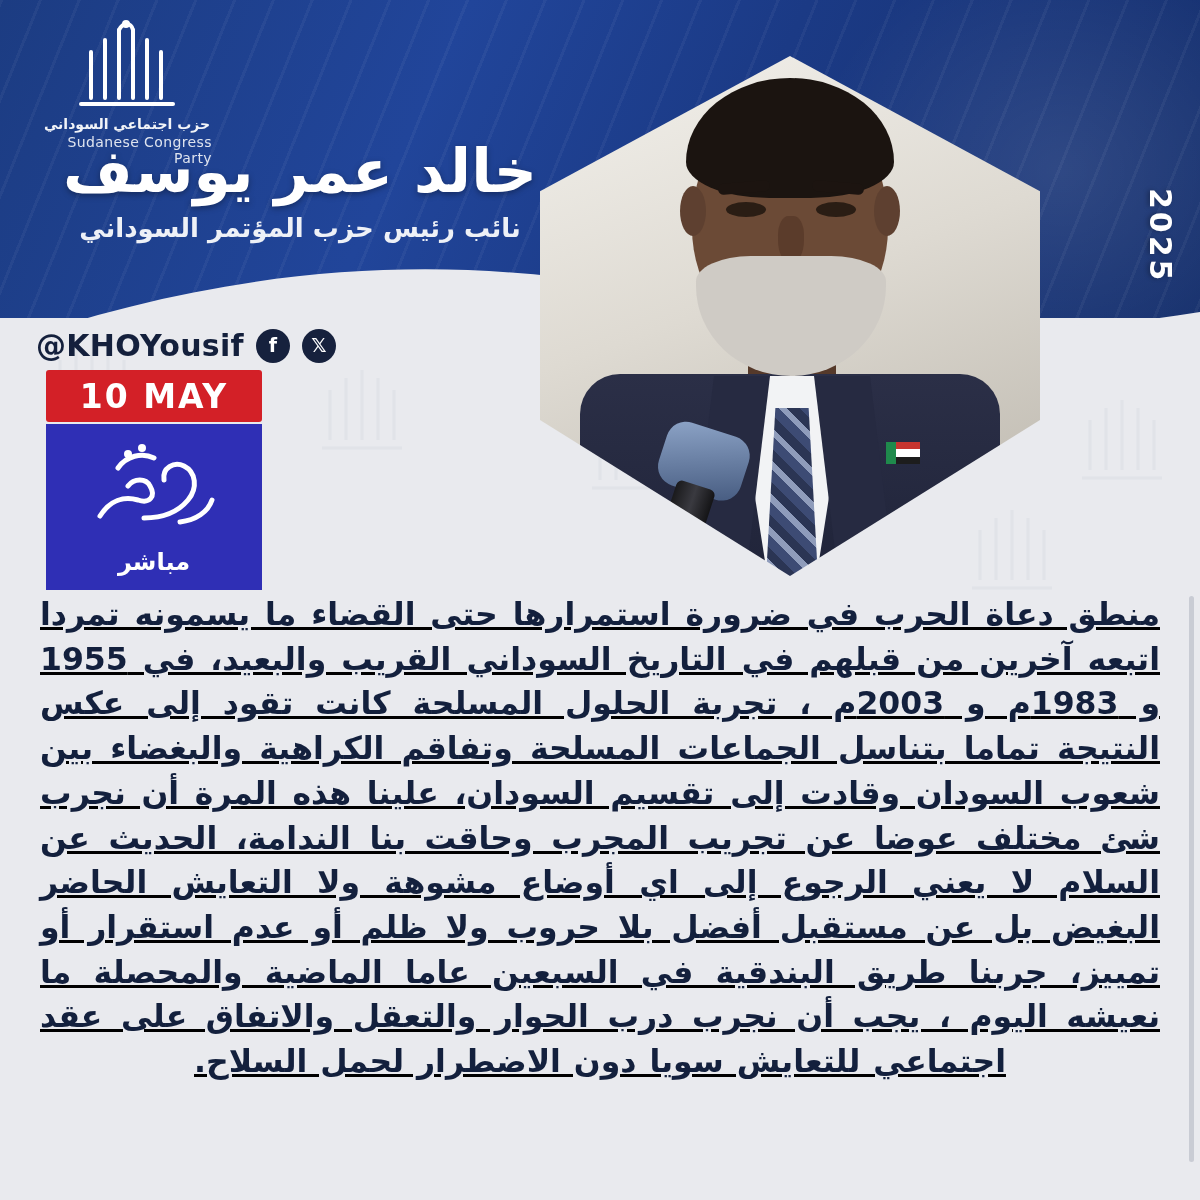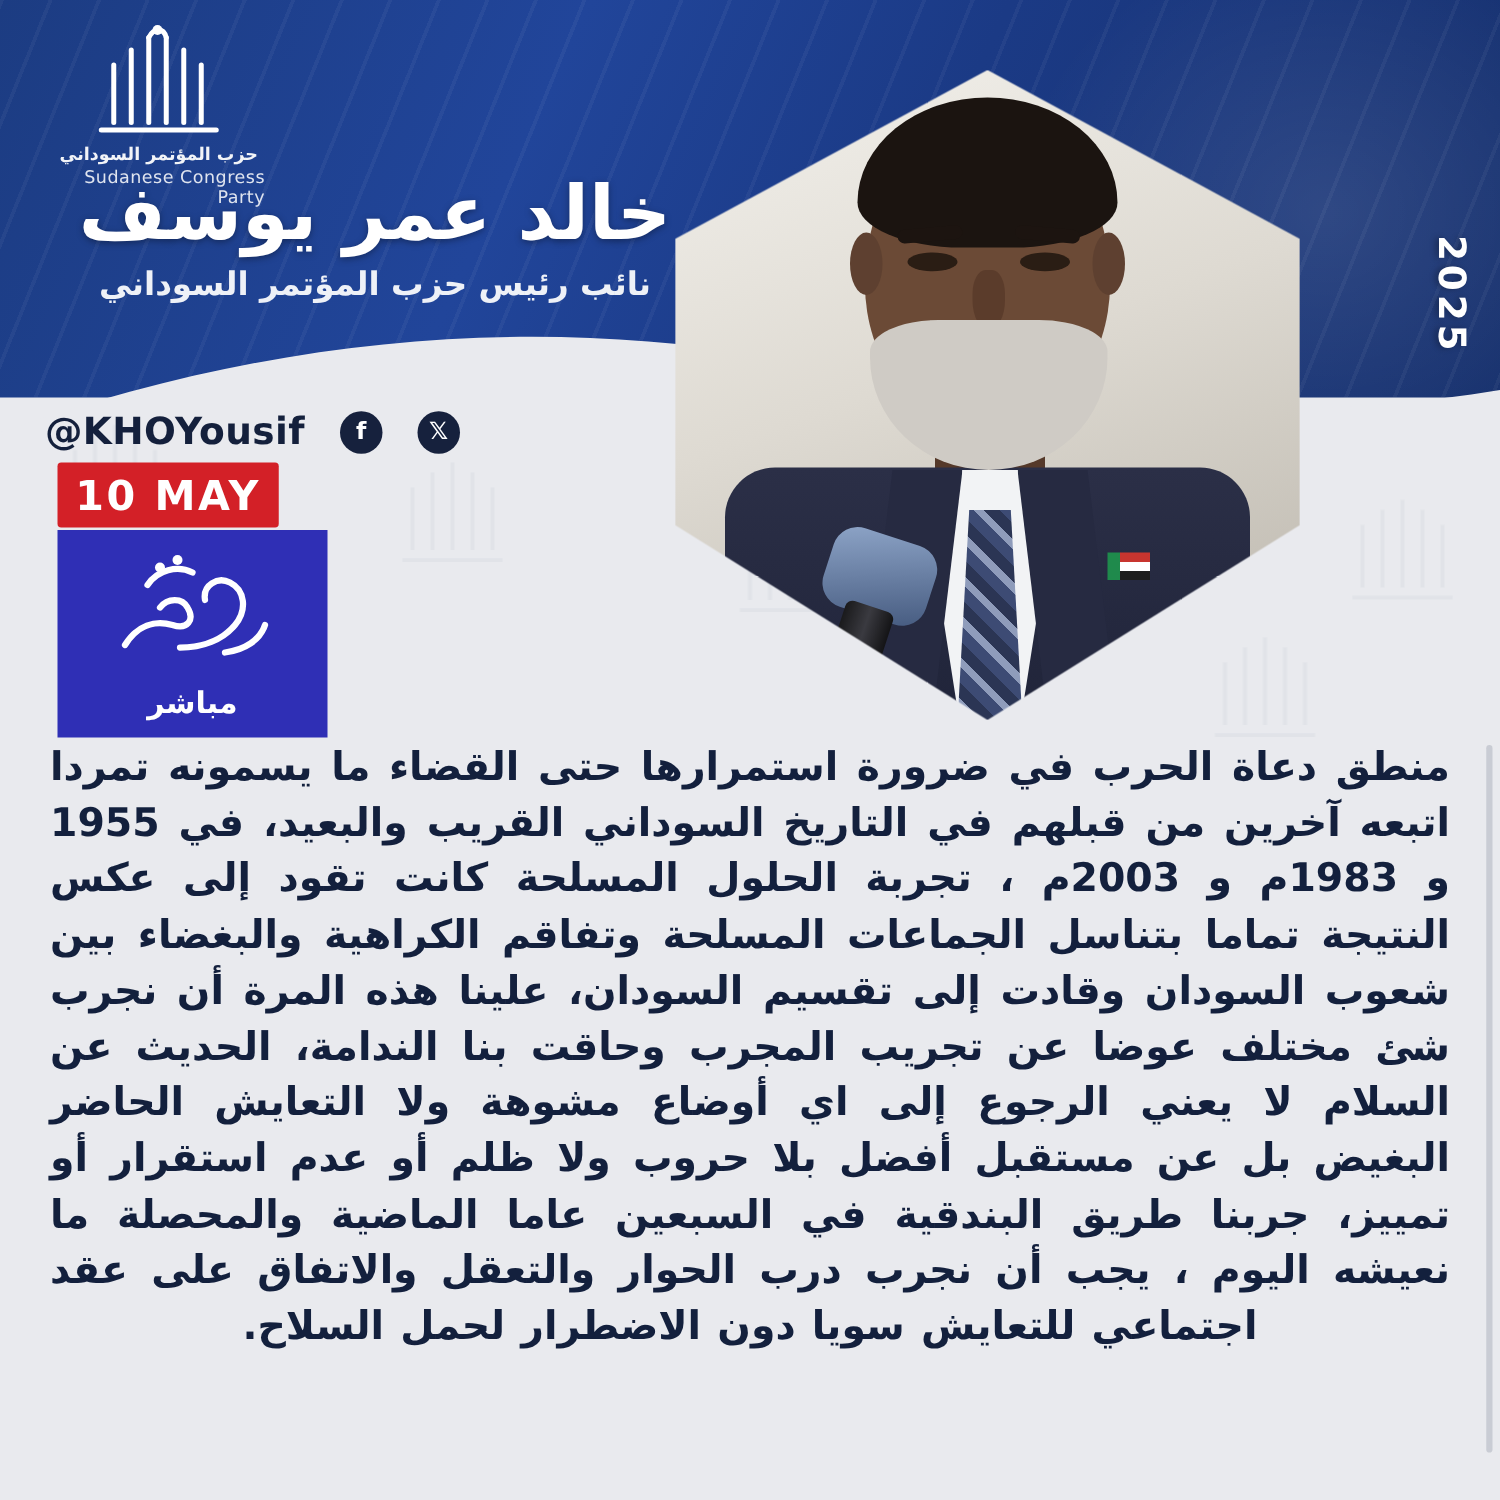"حزب المؤتمر السوداني" div.logo-ar { text: المؤتمر -> اجتماعي }
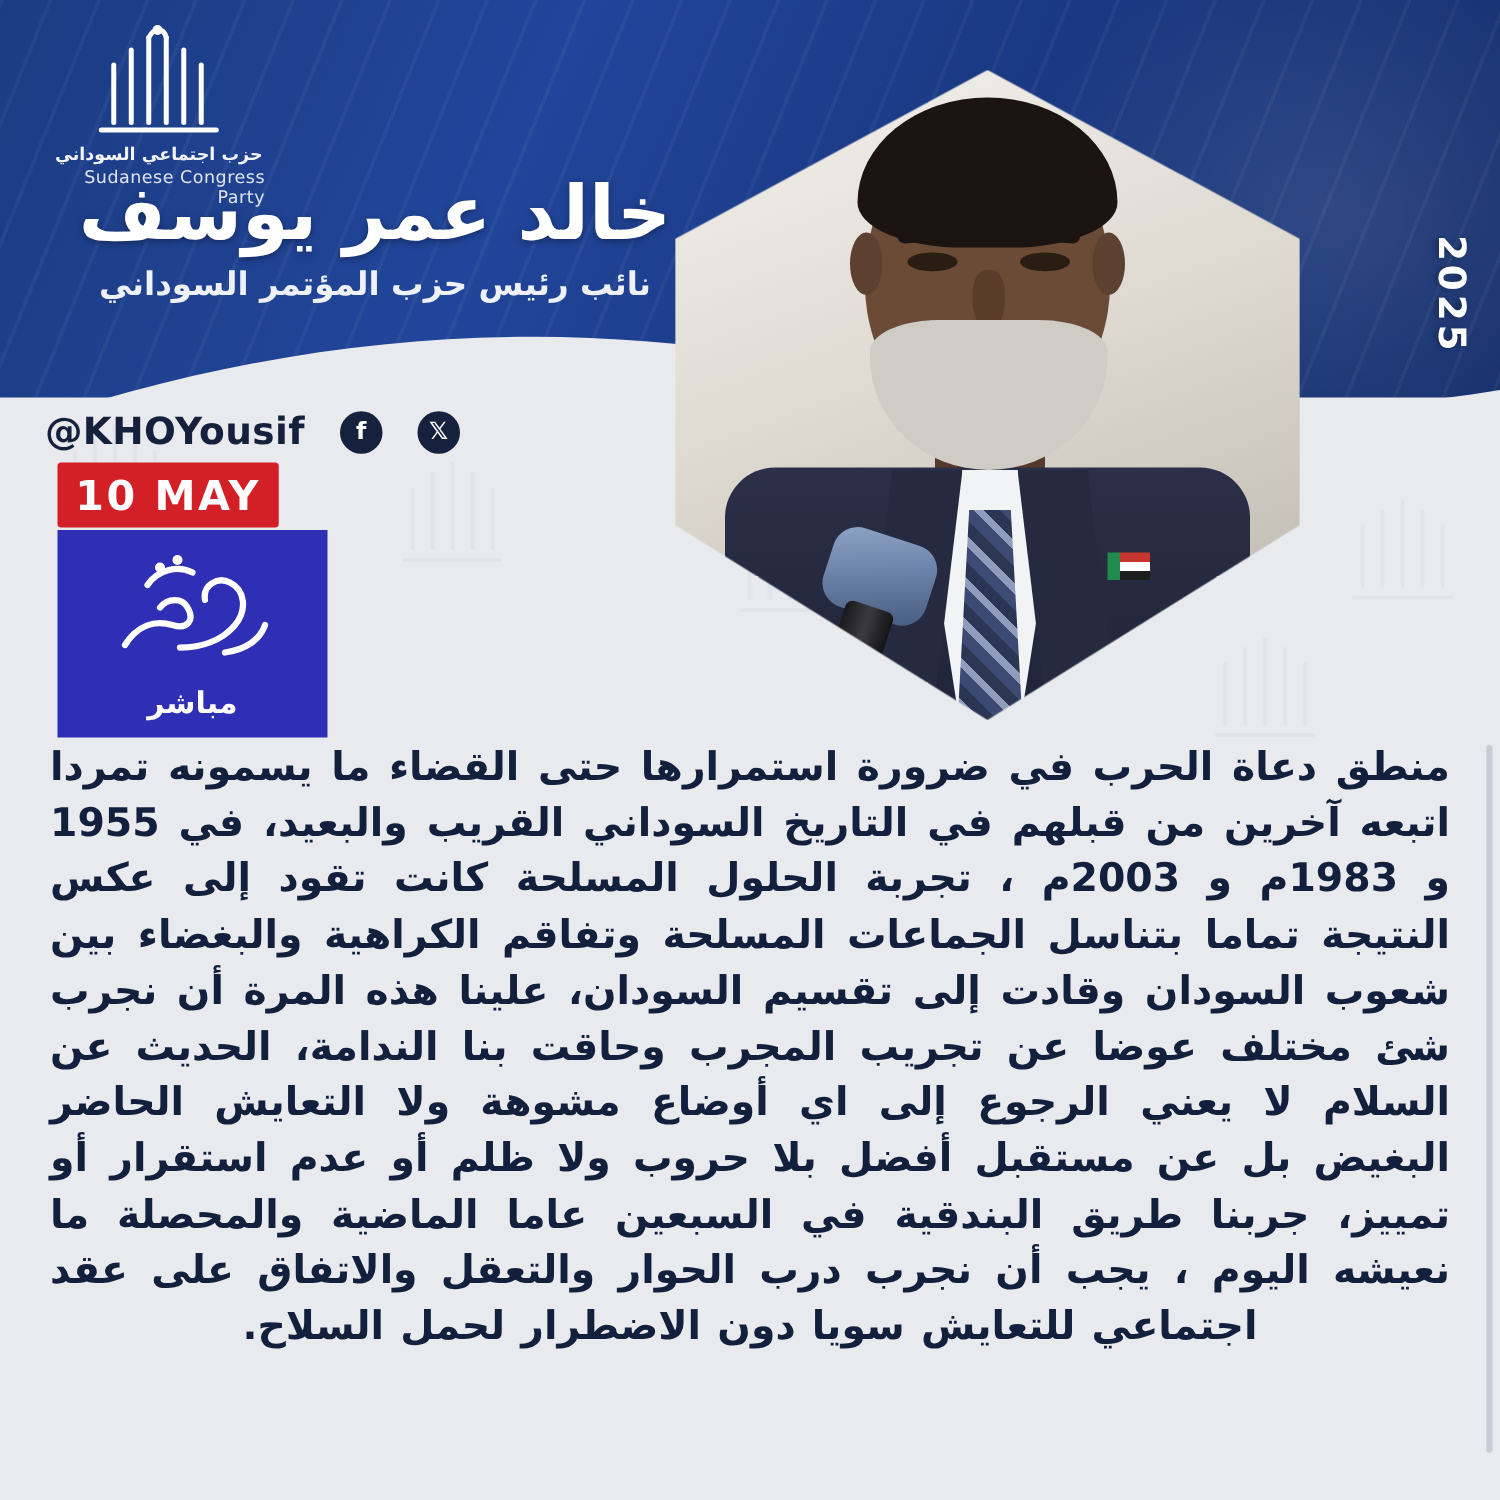"@KHOYousif" .handle-row { gap: 28px -> 12px }
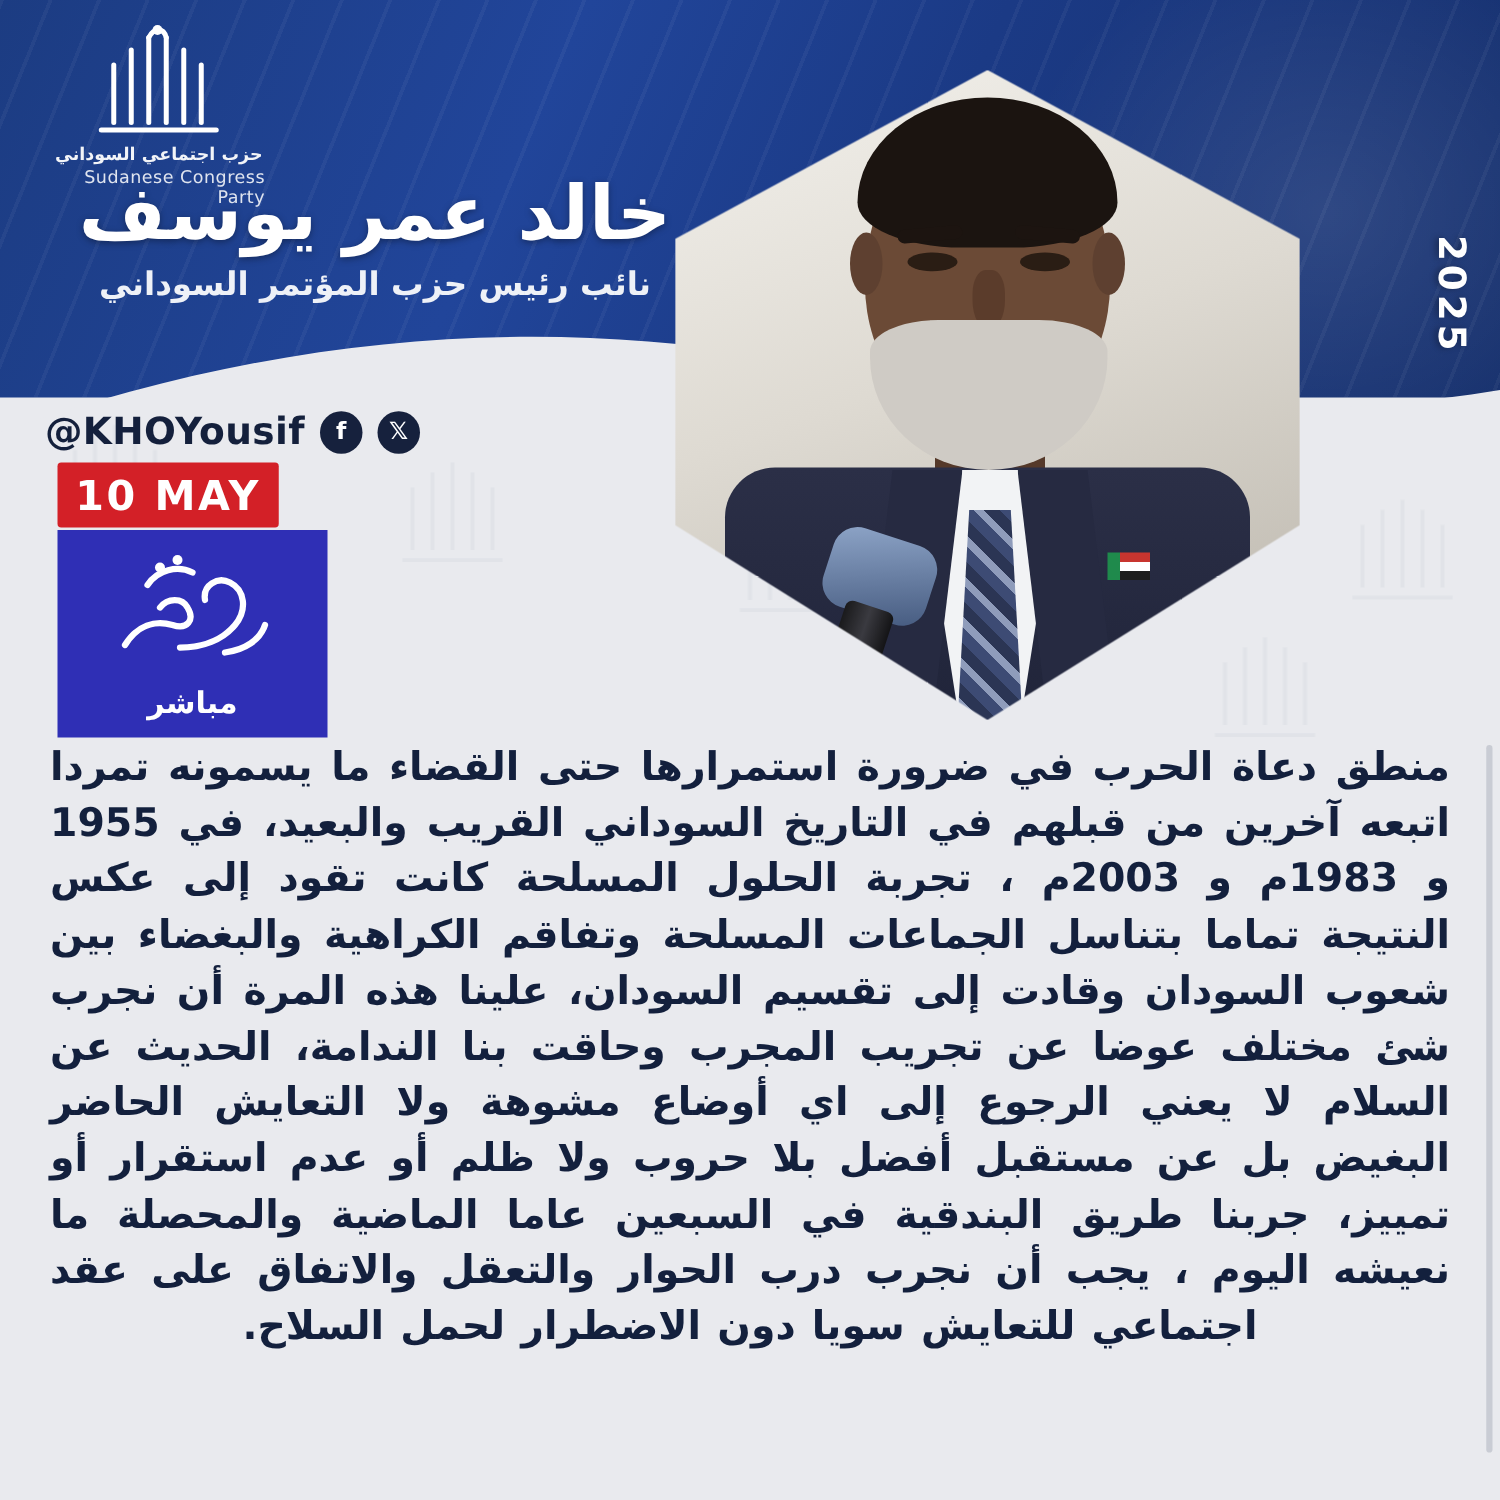"10 MAY" .date-badge { width: 177px -> 216px }
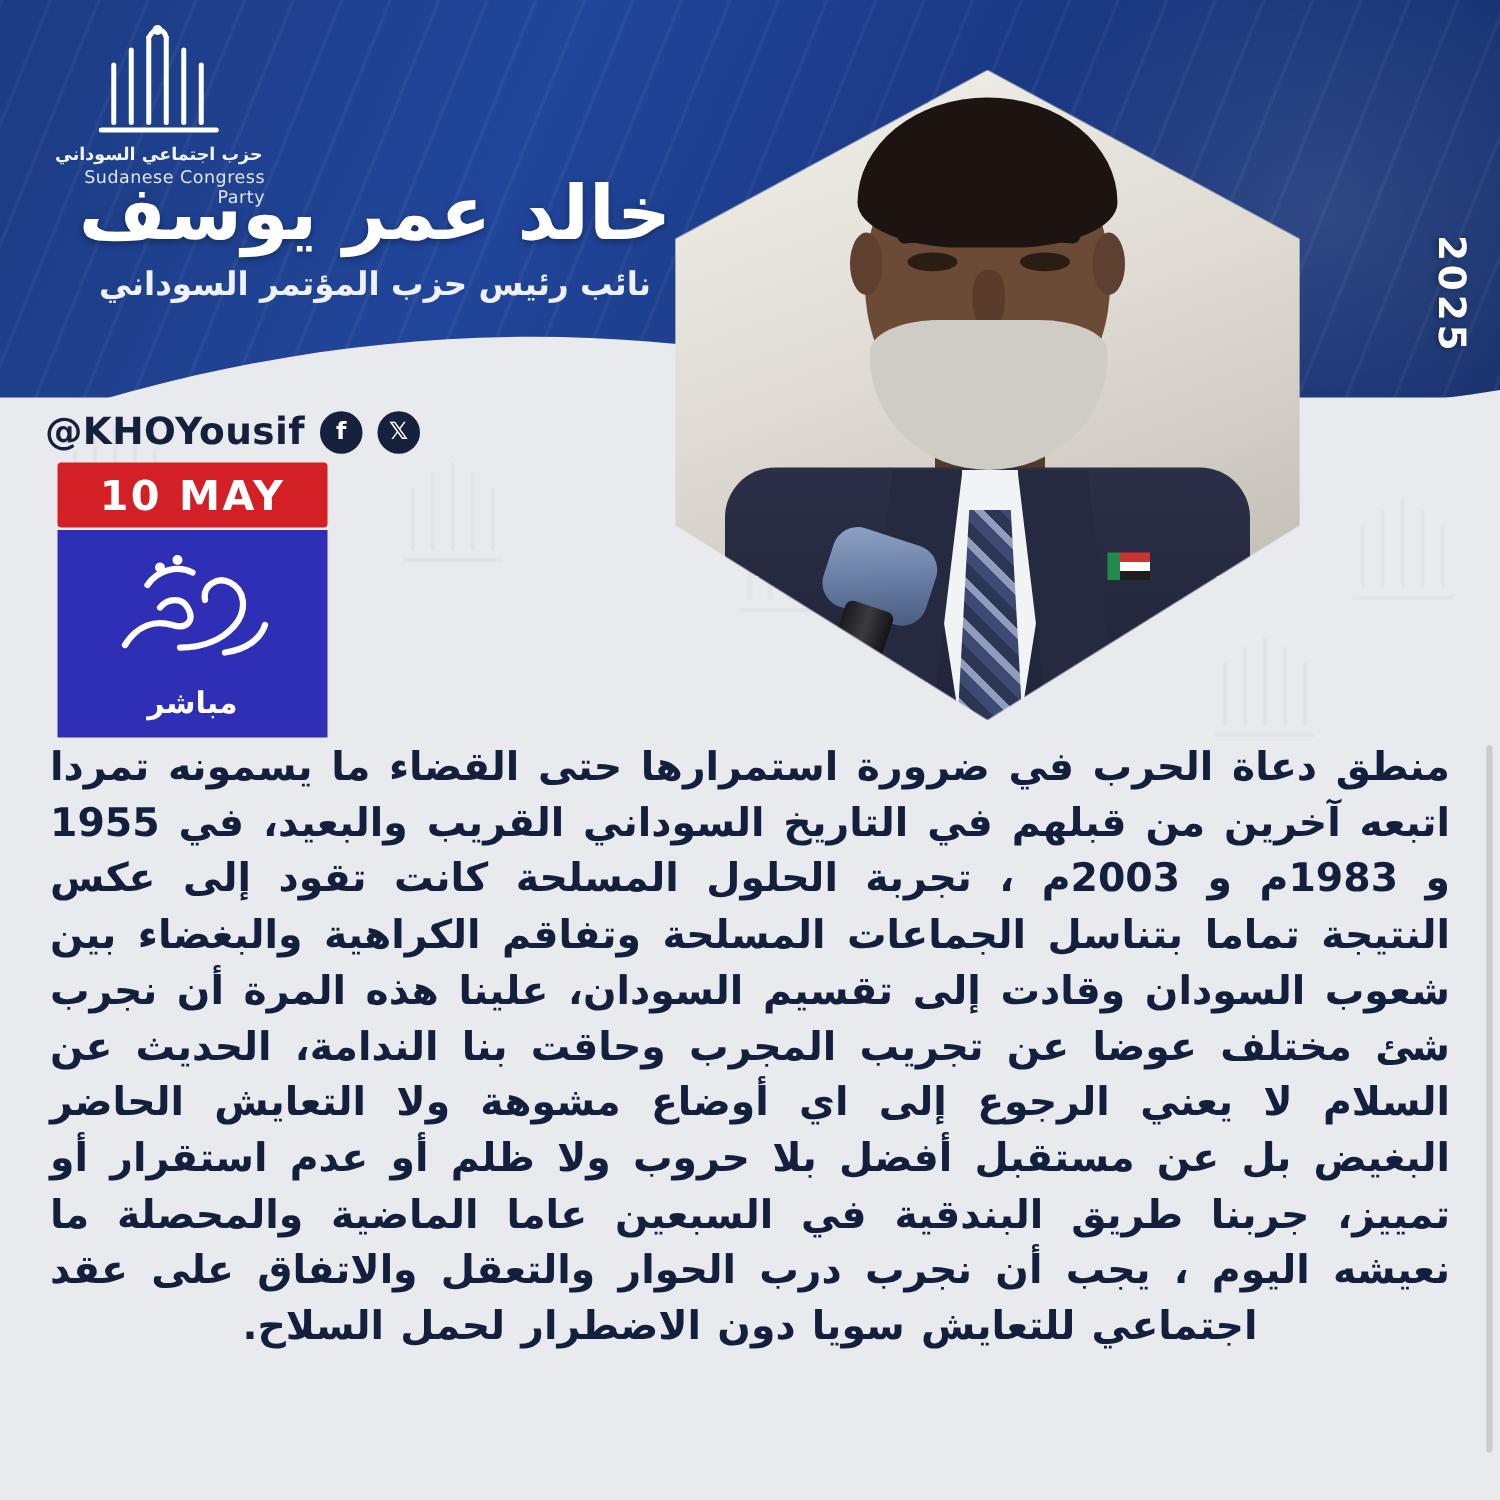"منطق دعاة الحرب في ضرورة" .body-wrap { text-decoration: none -> underline }
